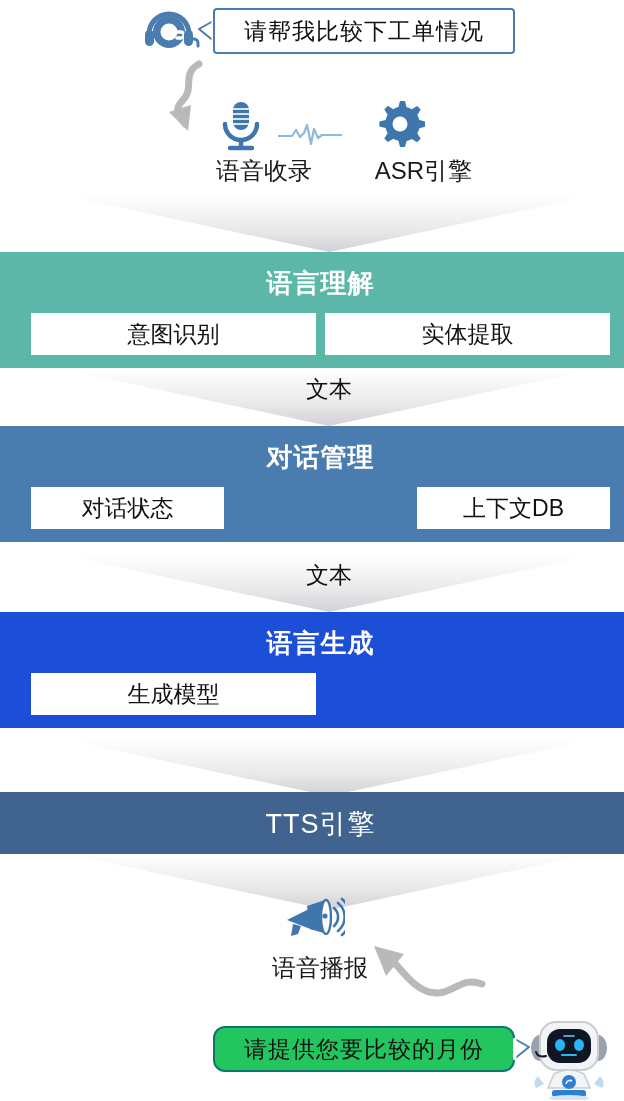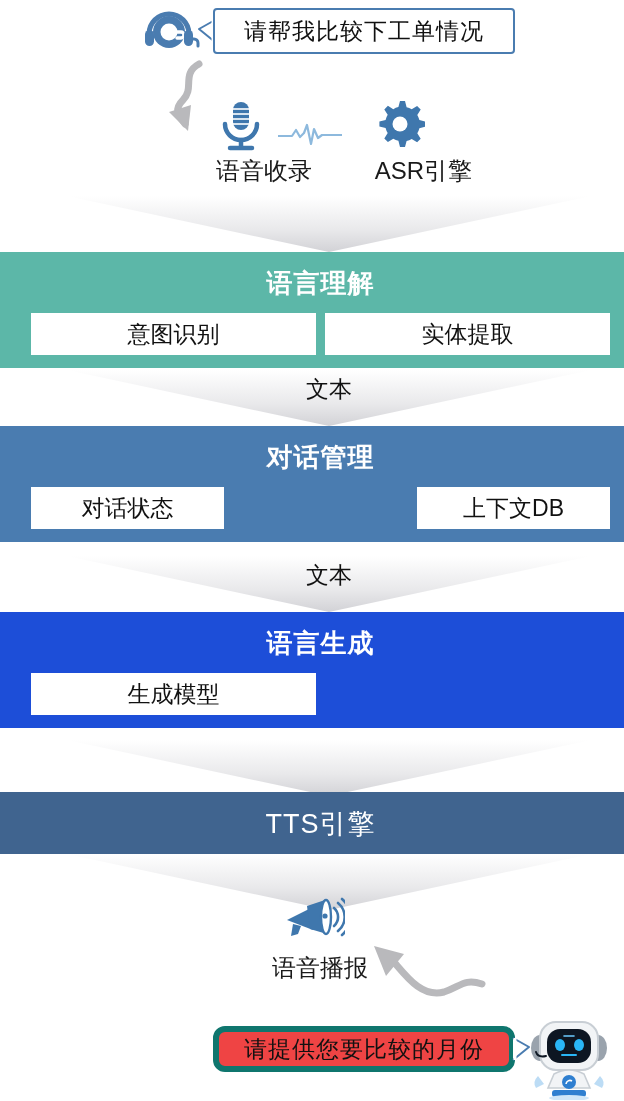"请提供您要比较的月份" #bot-bubble { background: #ef4444 -> #22c55e; border: 6px solid #0f766e -> 2px solid #0f766e }
